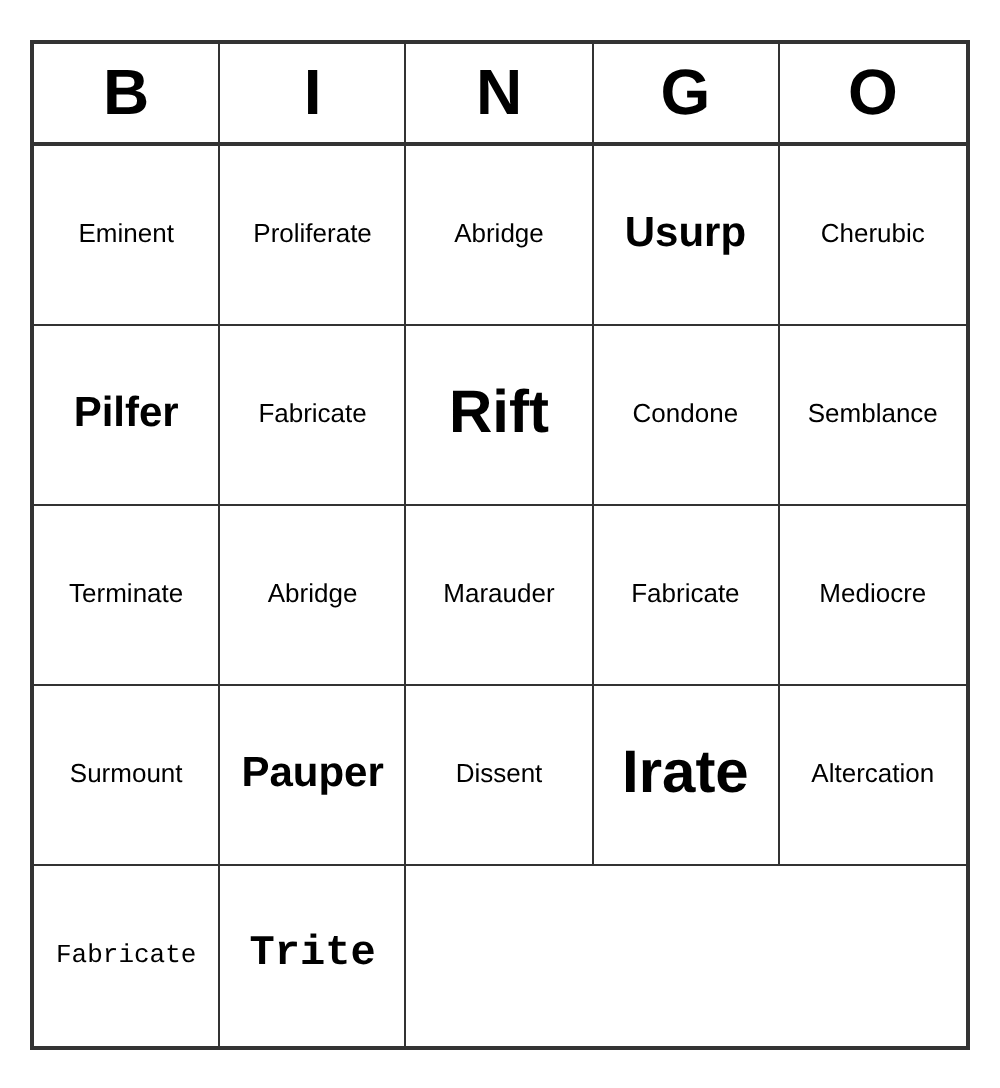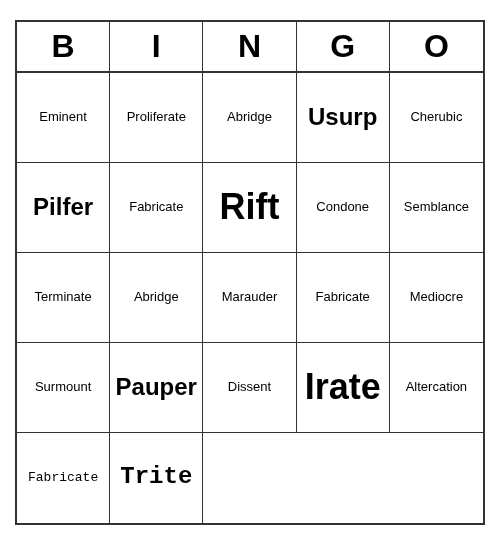"Usurp" .bingo-cell.large { font-size: 24px -> 21px }
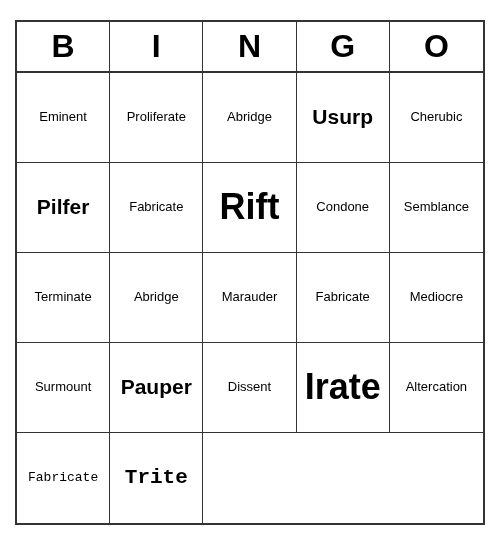"Rift" .bingo-cell.xlarge { font-size: 36px -> 30px }
